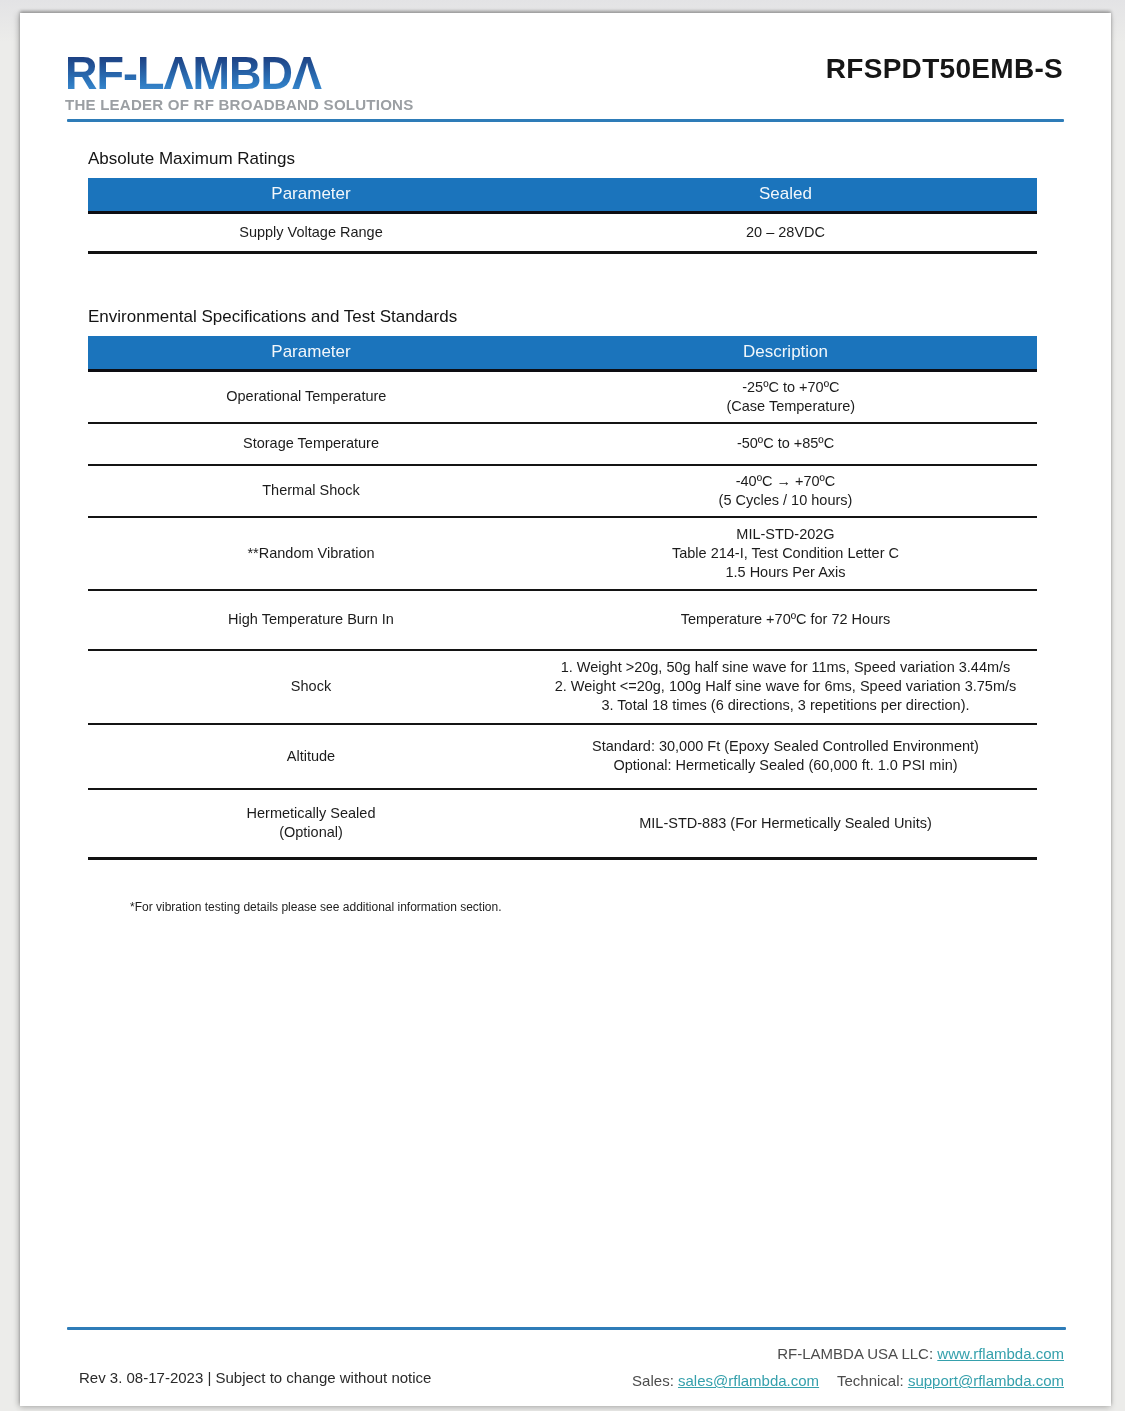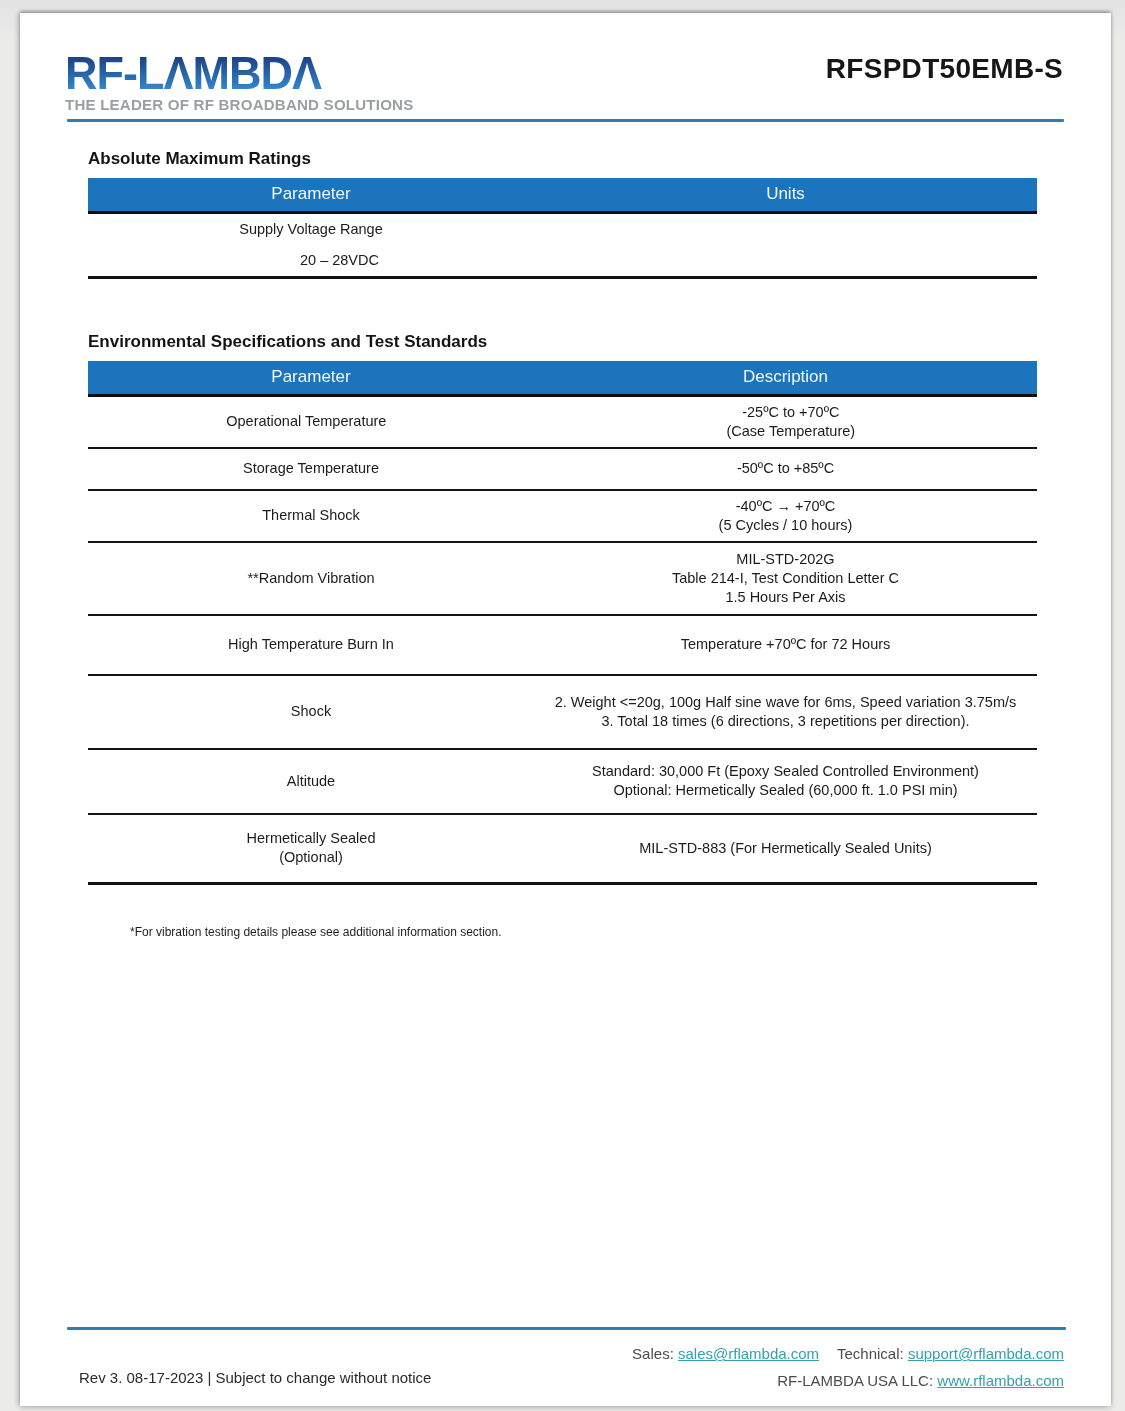"Absolute Maximum Ratings" .section-title { font-weight: bold -> normal }
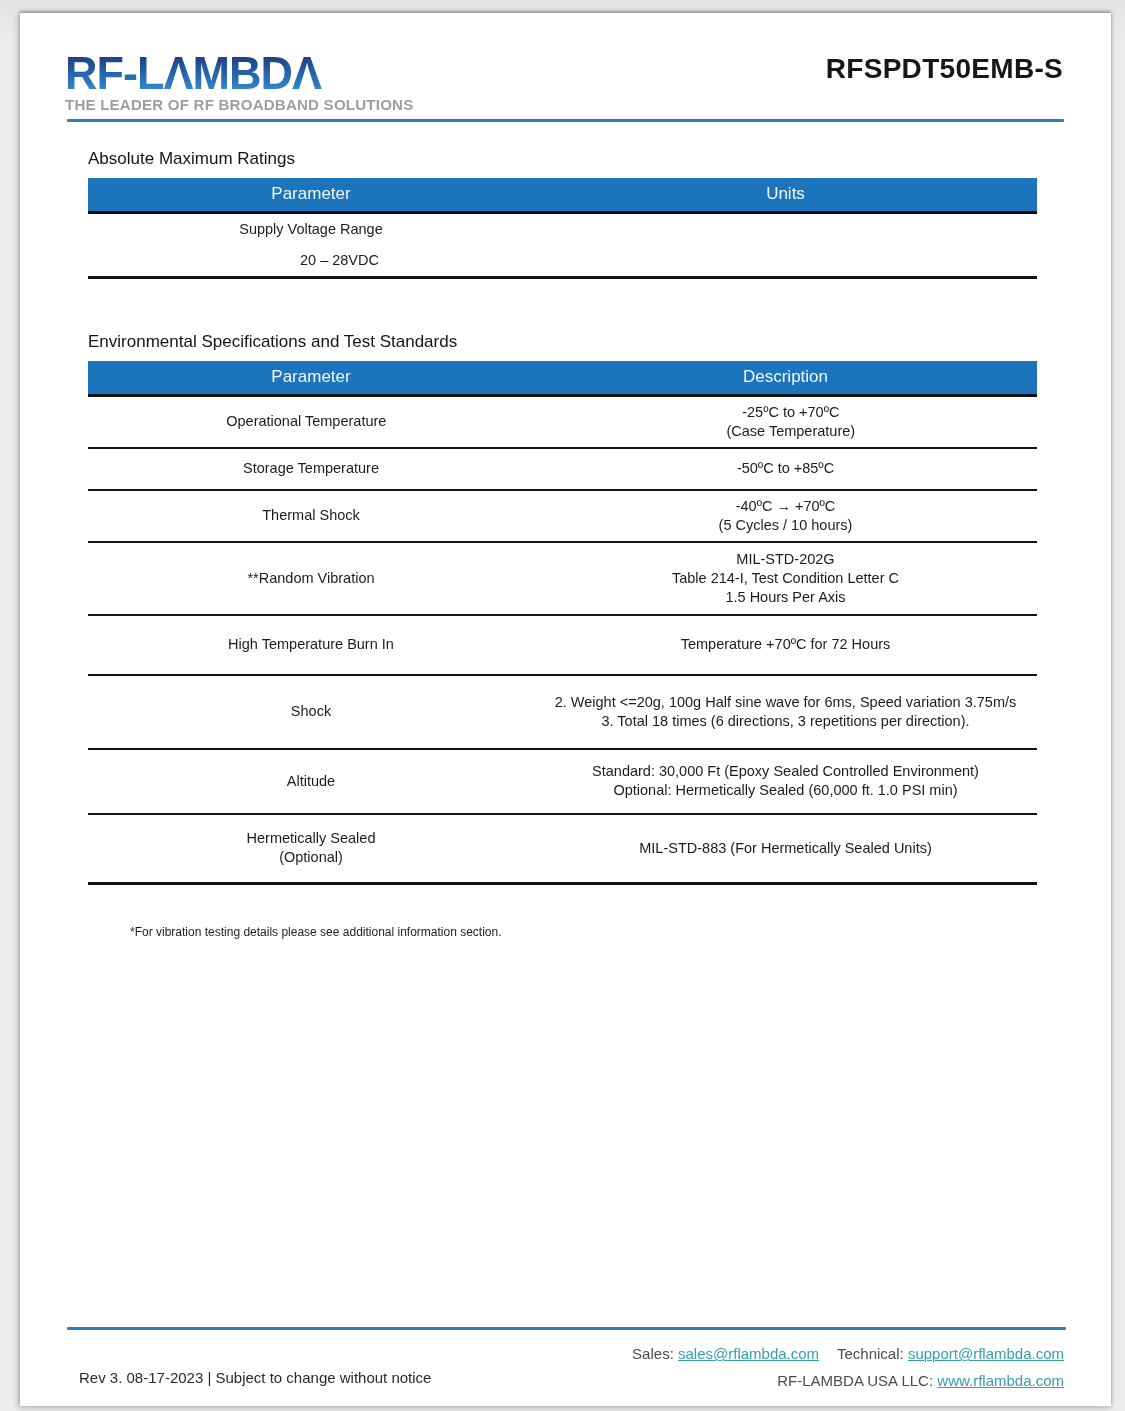"Units" div.th { text: Units -> Sealed }
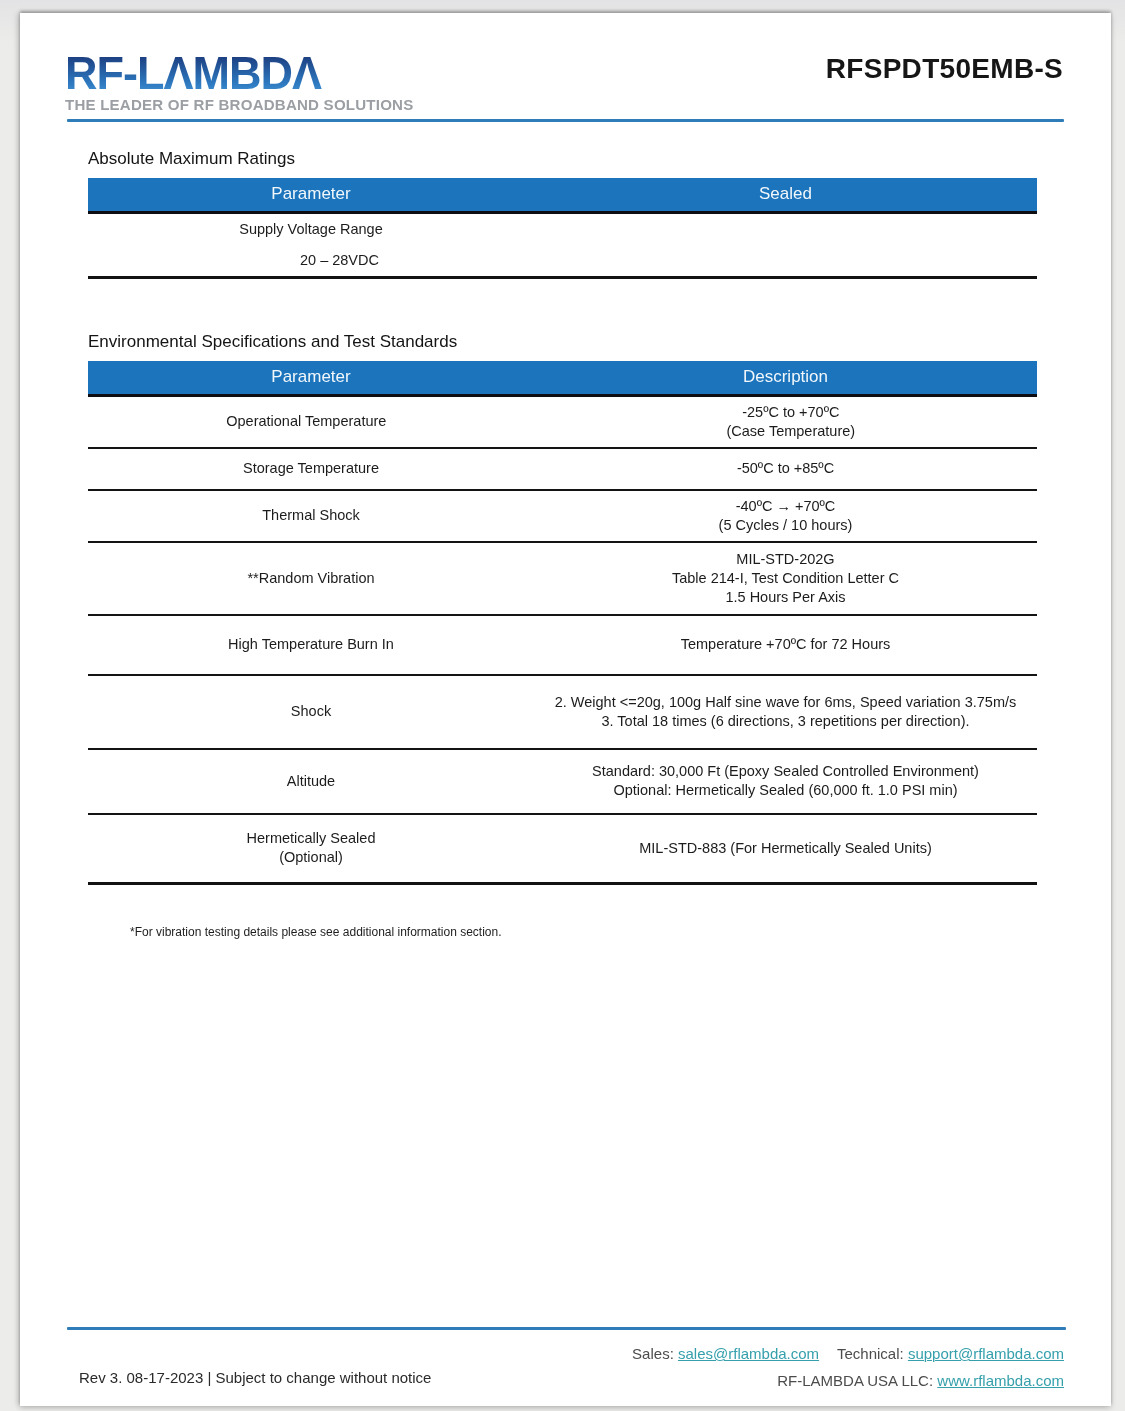"Supply Voltage Range" #abs-tbody .trow { flex-direction: column -> none }
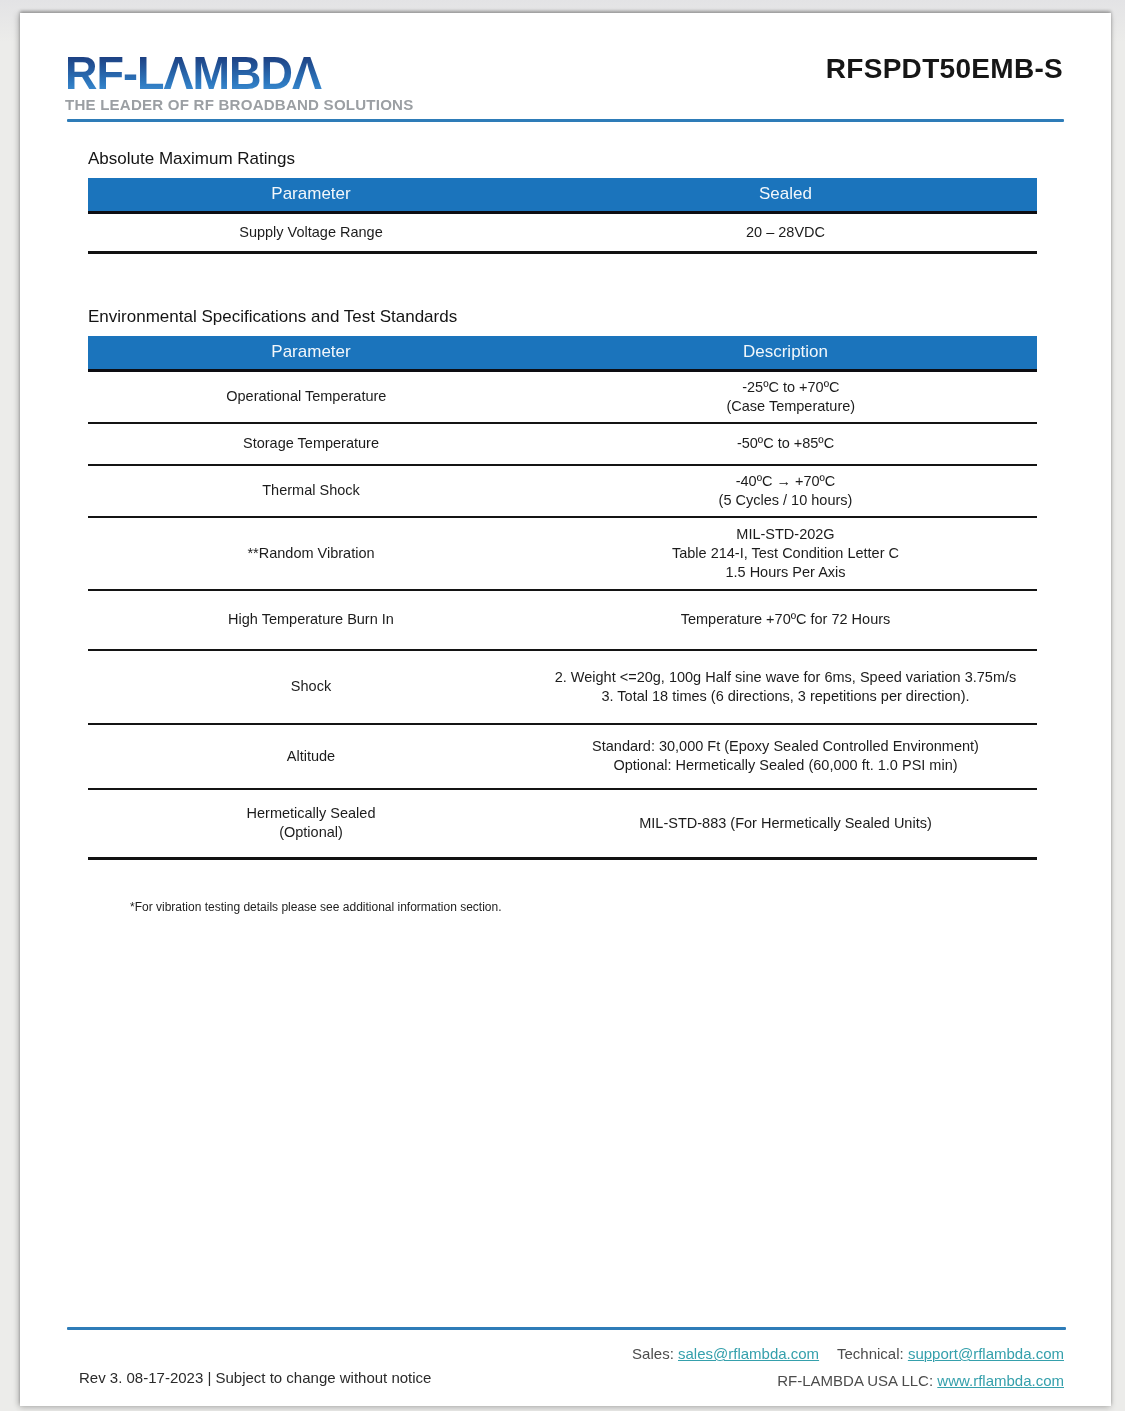"1. Weight >20g, 50g half" div.line { html: none -> <div>1. Weight &gt;20g, 50g half sine wave for 11ms, Speed variation 3.44m/s</div> }
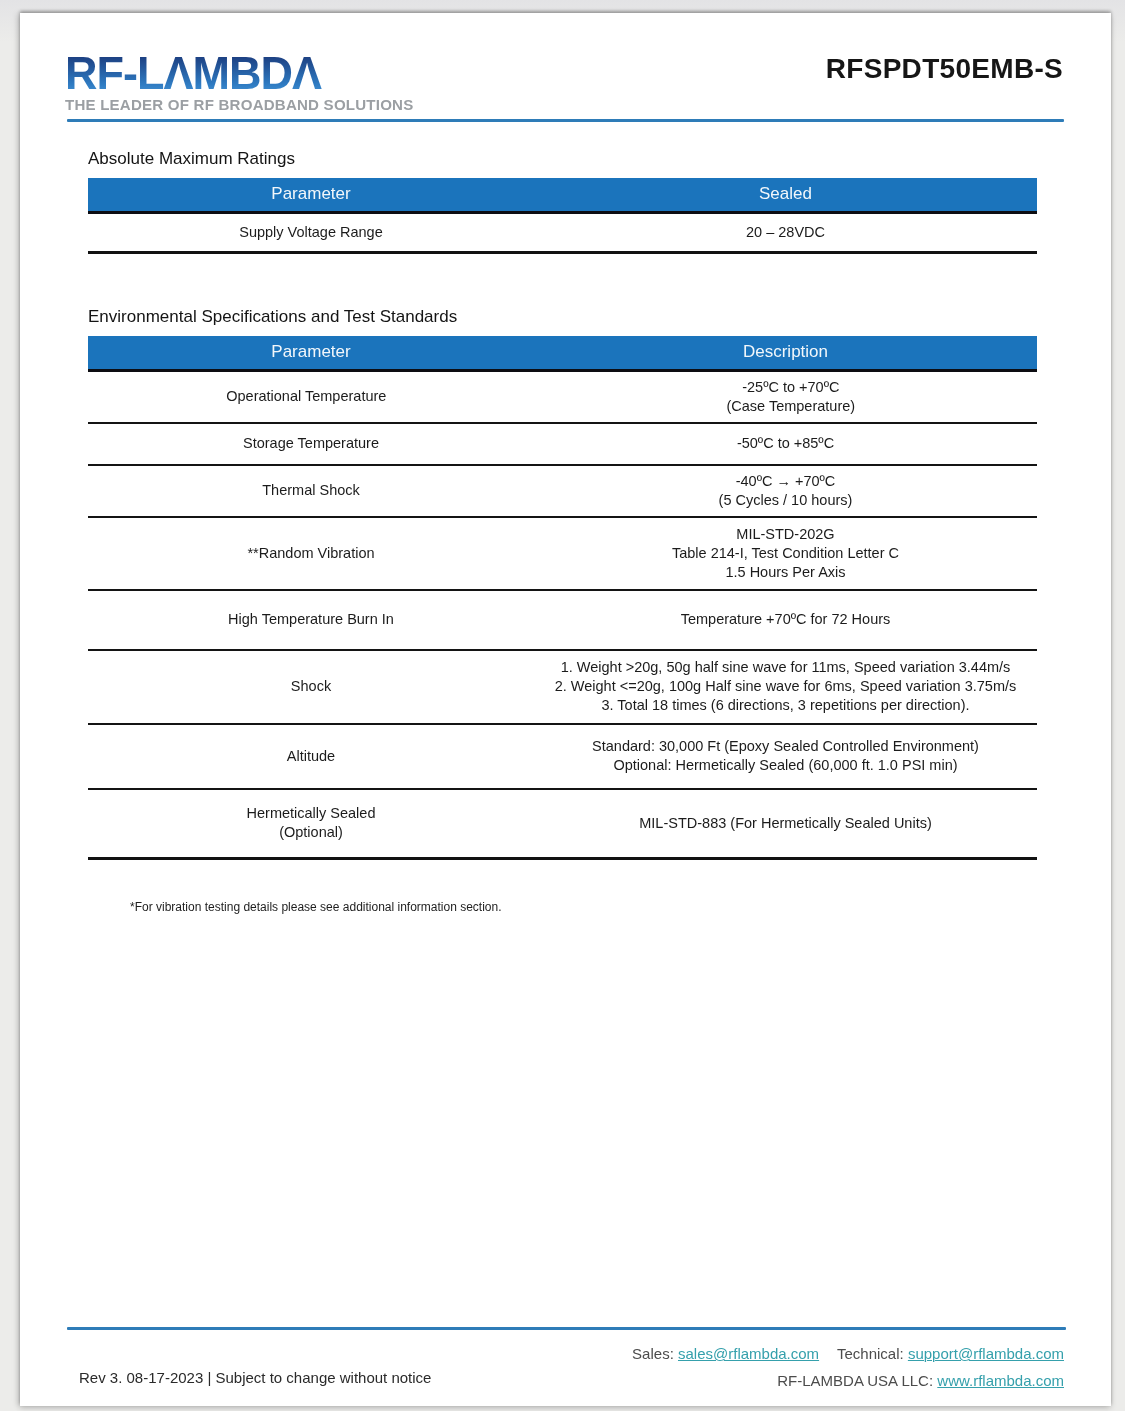"Sales: sales@rflambda.com Technical:" div.cline { order: before "RF-LAMBDA USA LLC: www.rflambda.com" -> after "RF-LAMBDA USA LLC: www.rflambda.com" }
